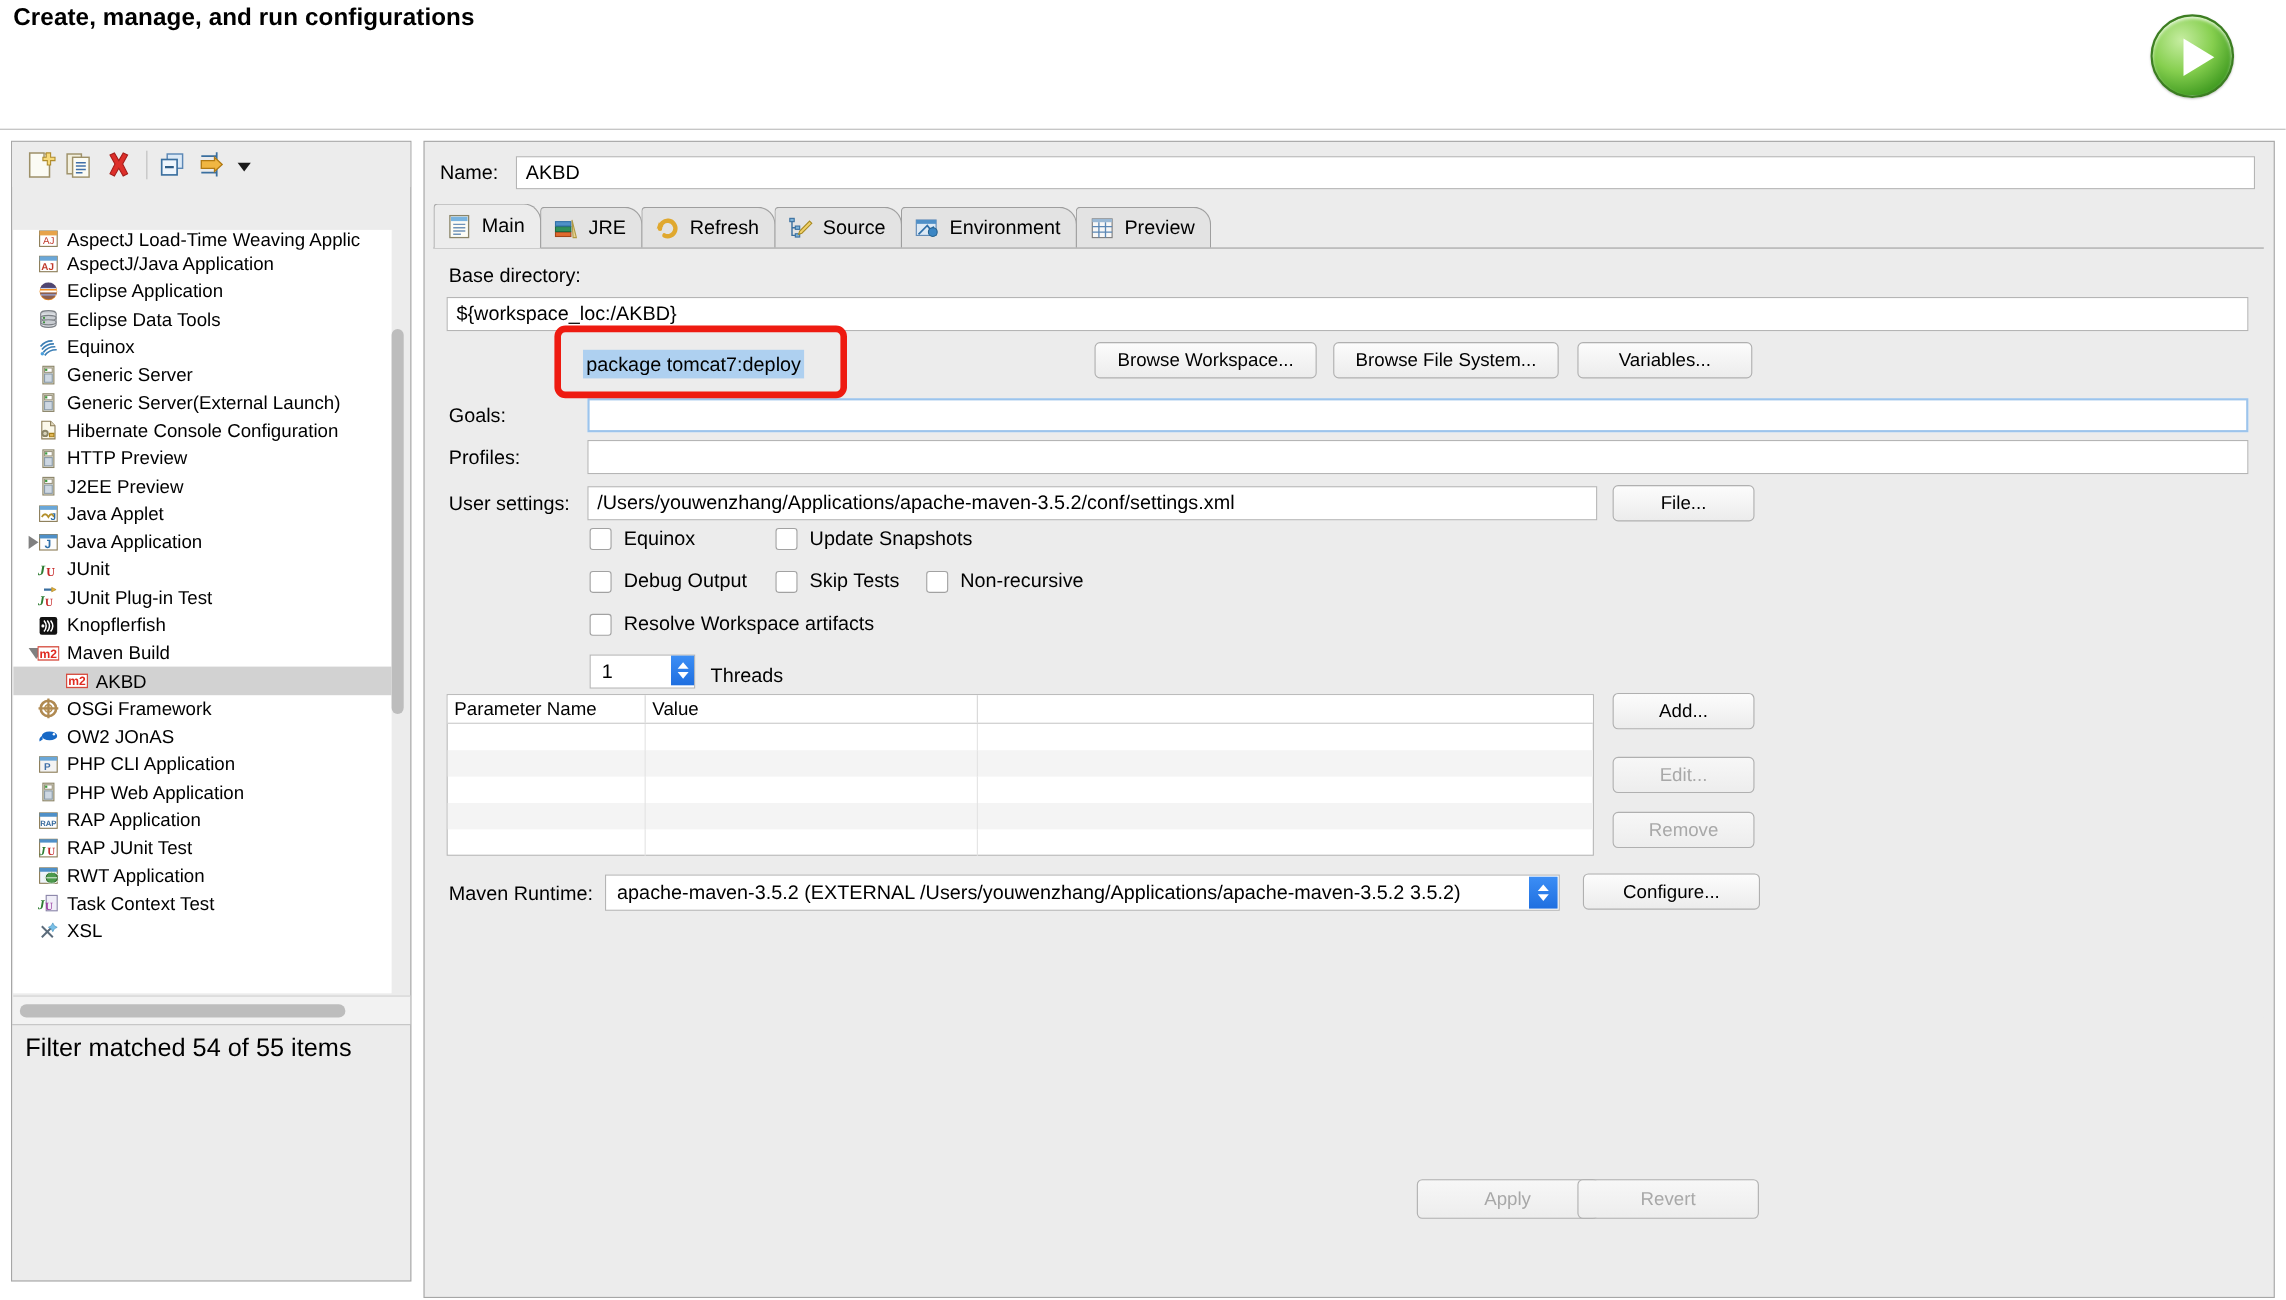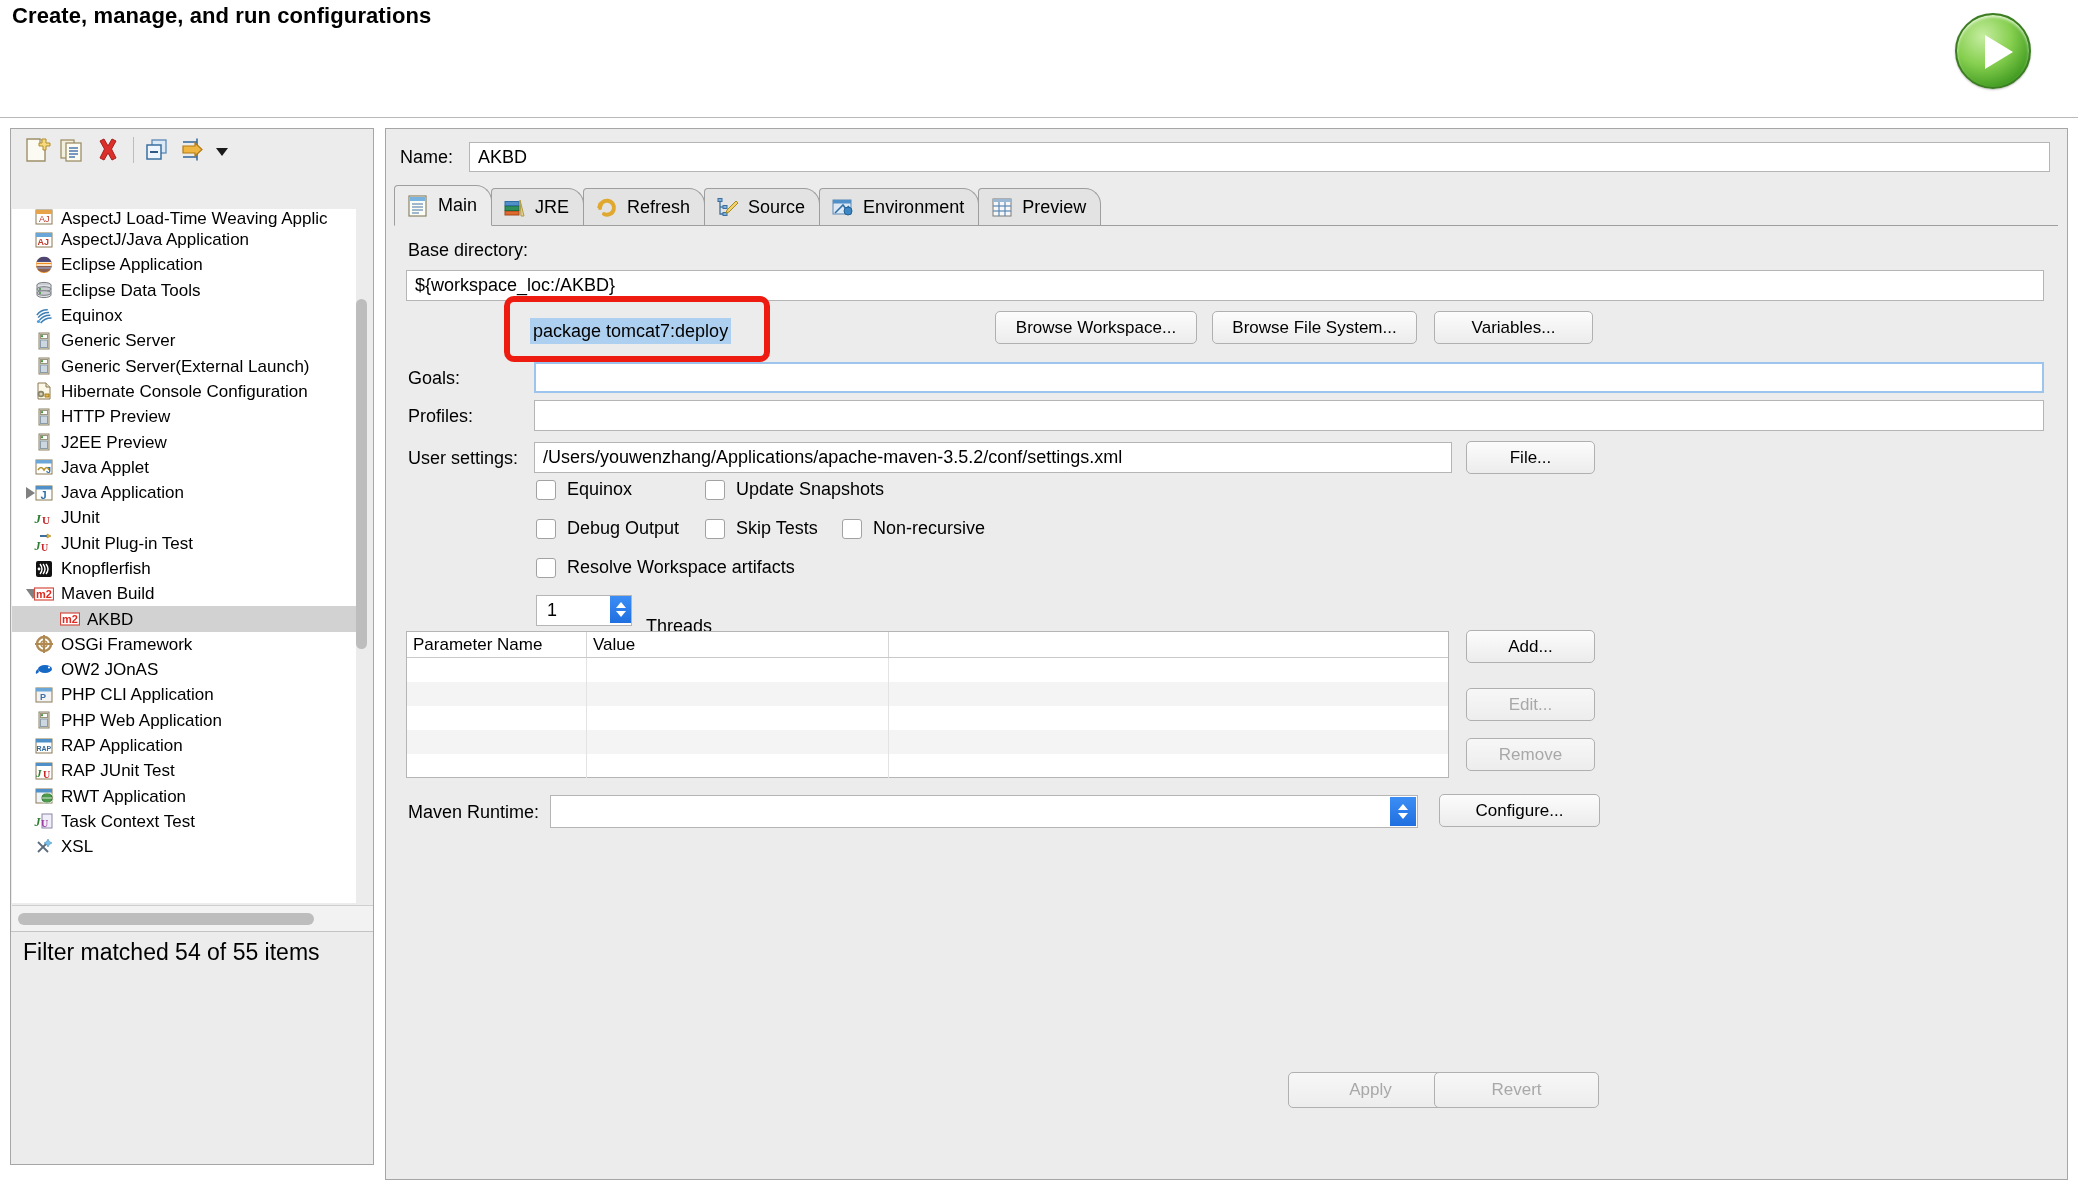"Threads" span.field-label { top: 390px -> 378px }
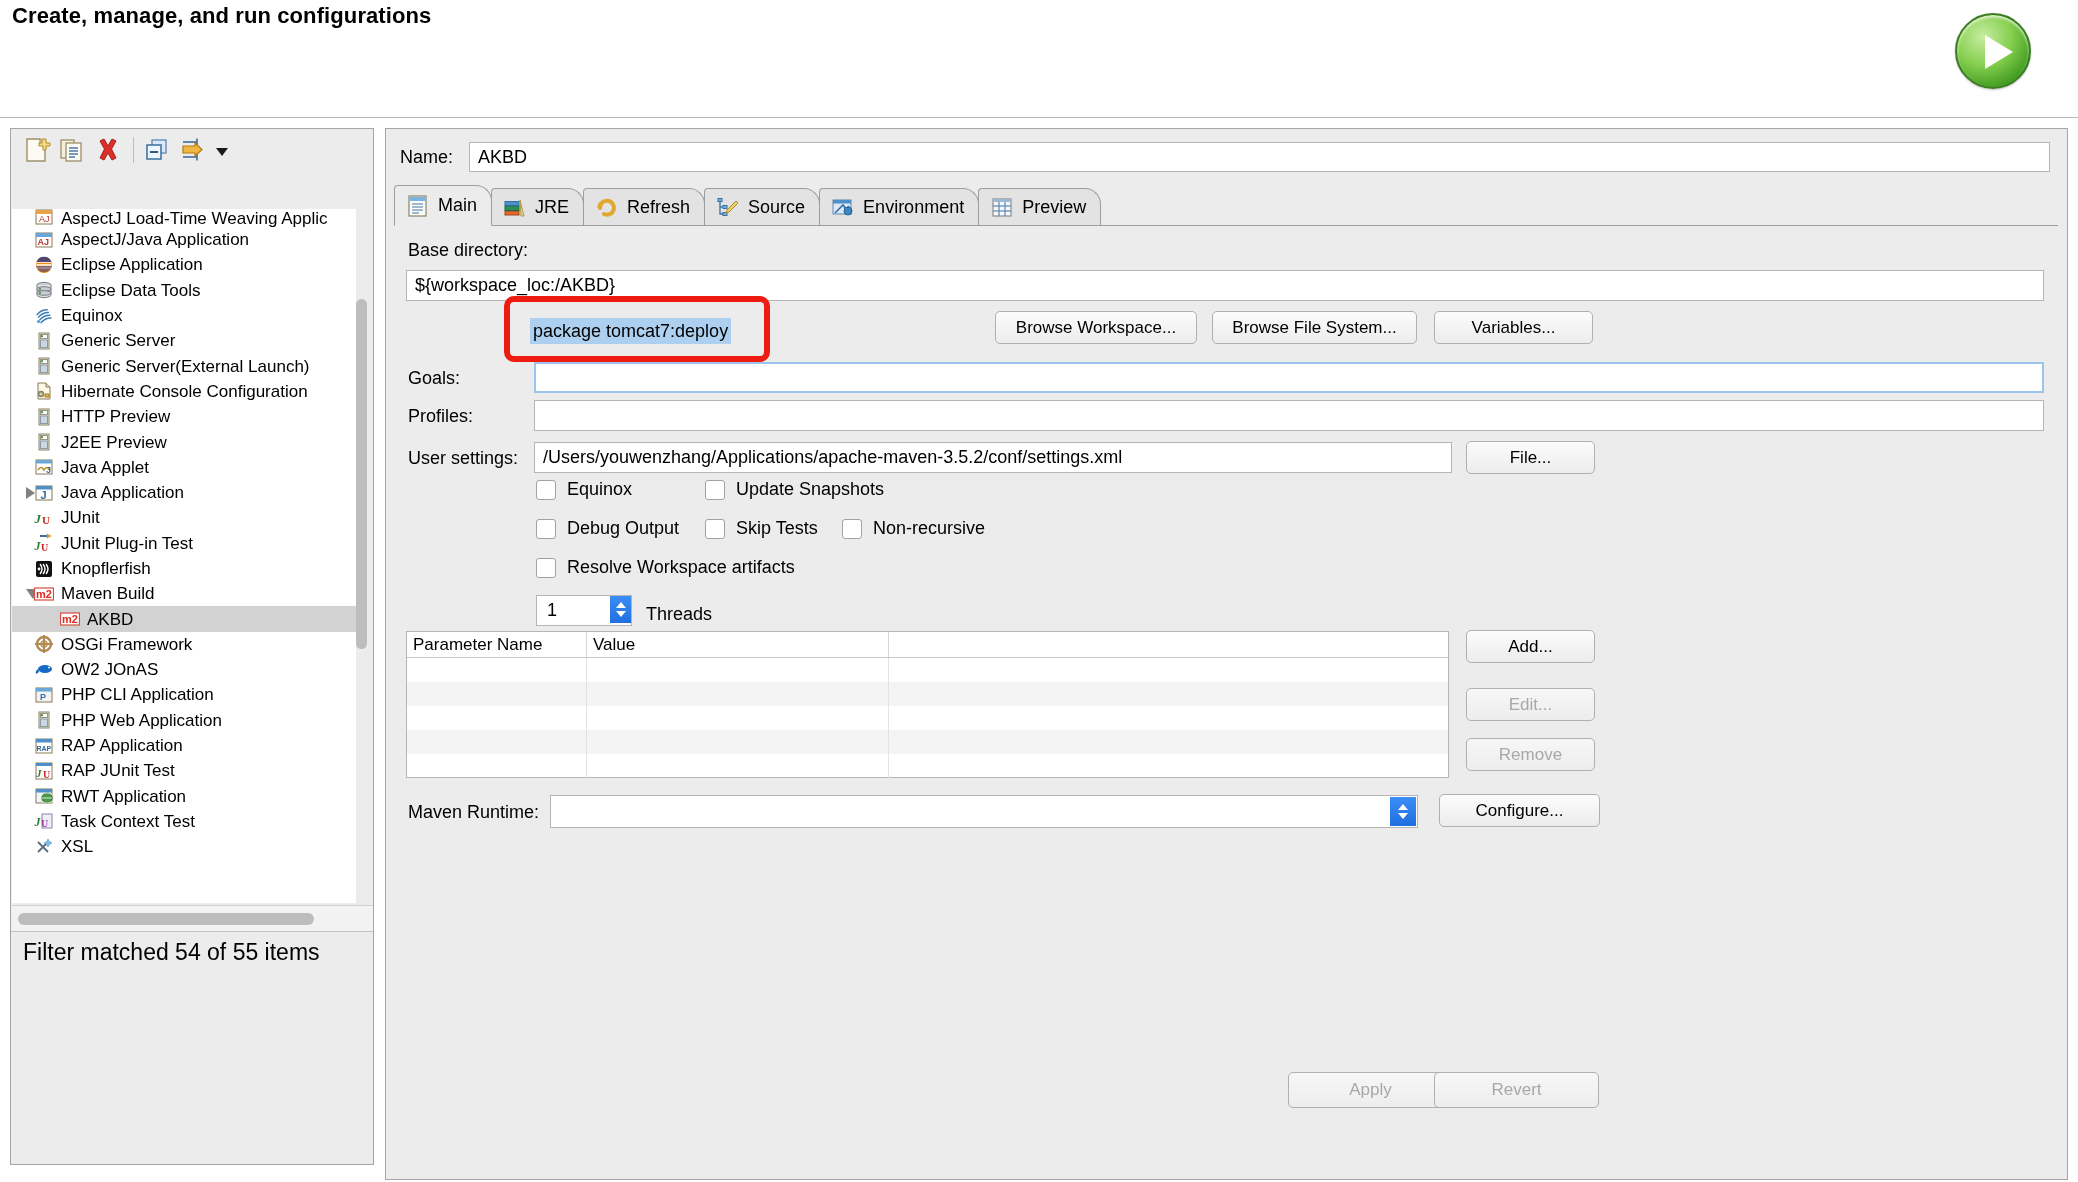"apache-maven-3.5.2 (EXTERNAL" span { html: none -> <span>apache-maven-3.5.2 (EXTERNAL /Users/youwenzhang/Applications/apache-maven-3.5.2 3.5.2)</span> }
